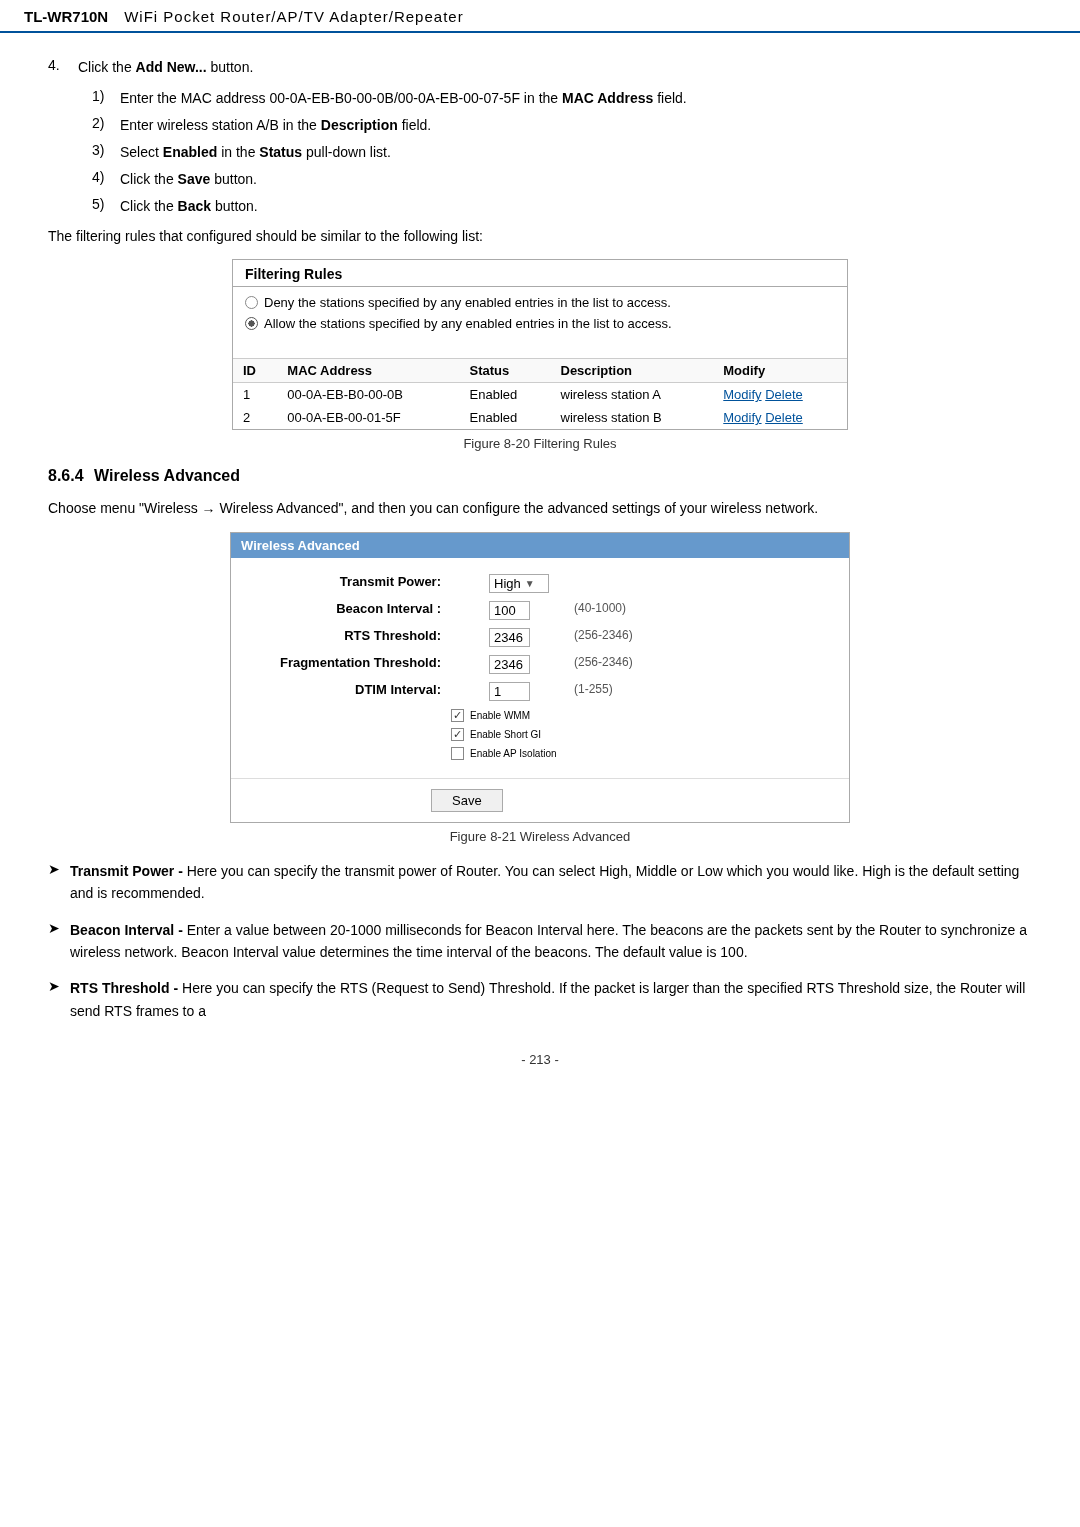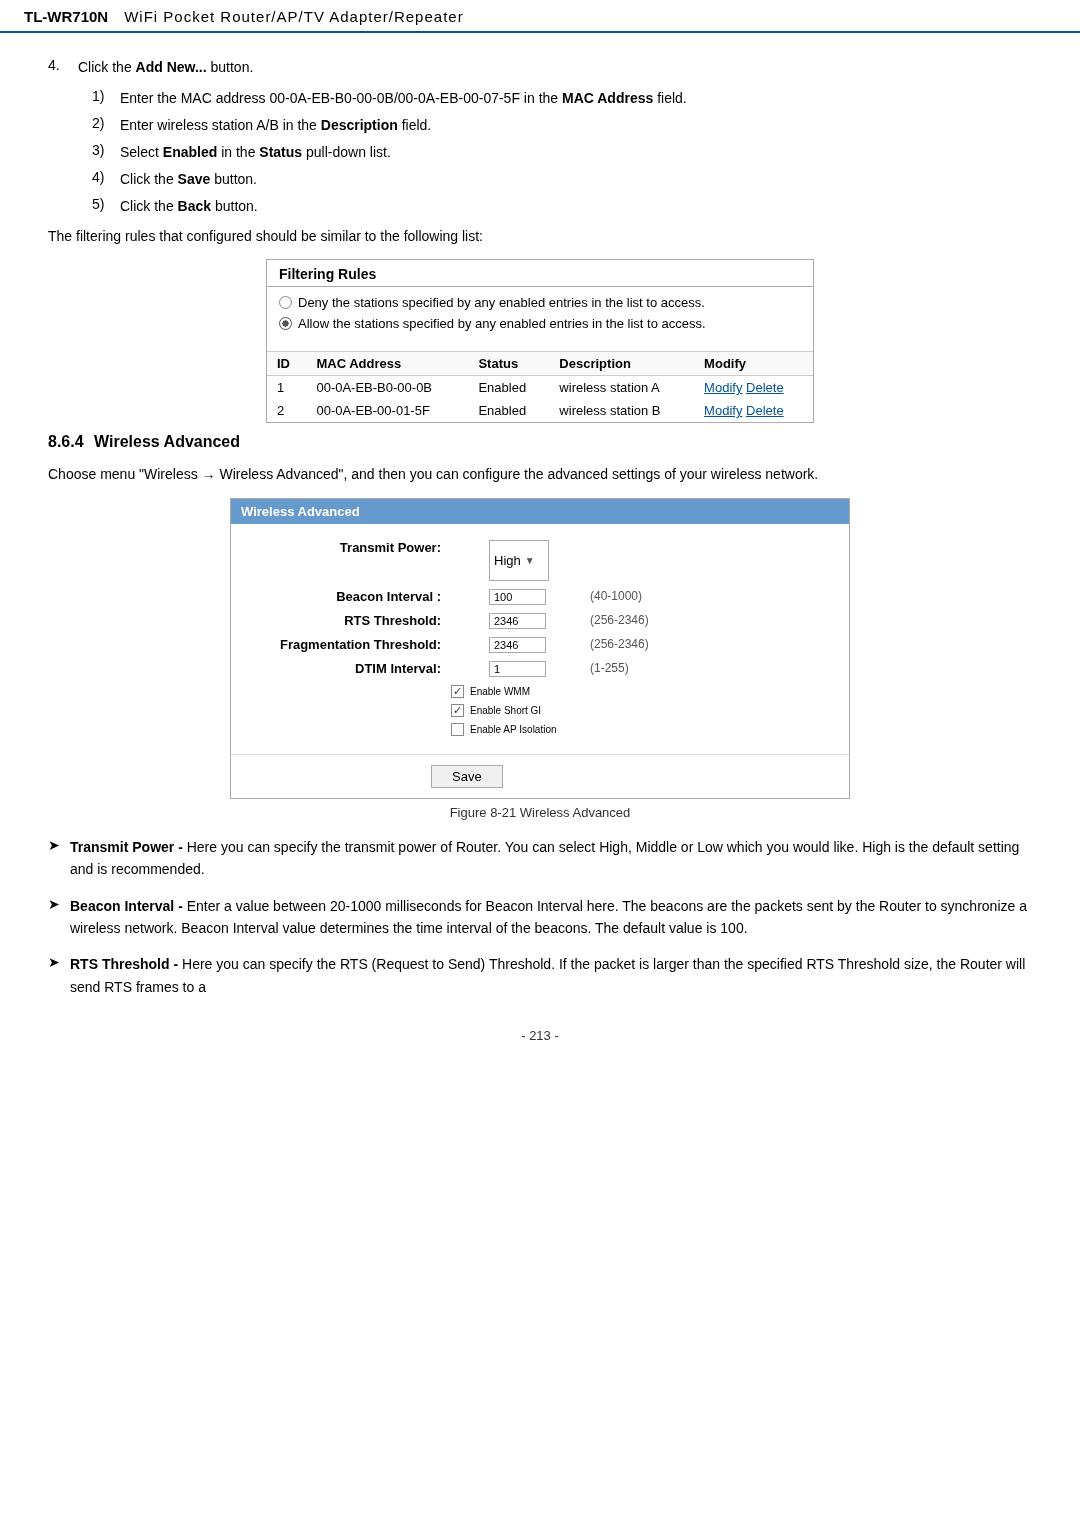"Filtering Rules" .filter-box { width: 548px -> 616px }
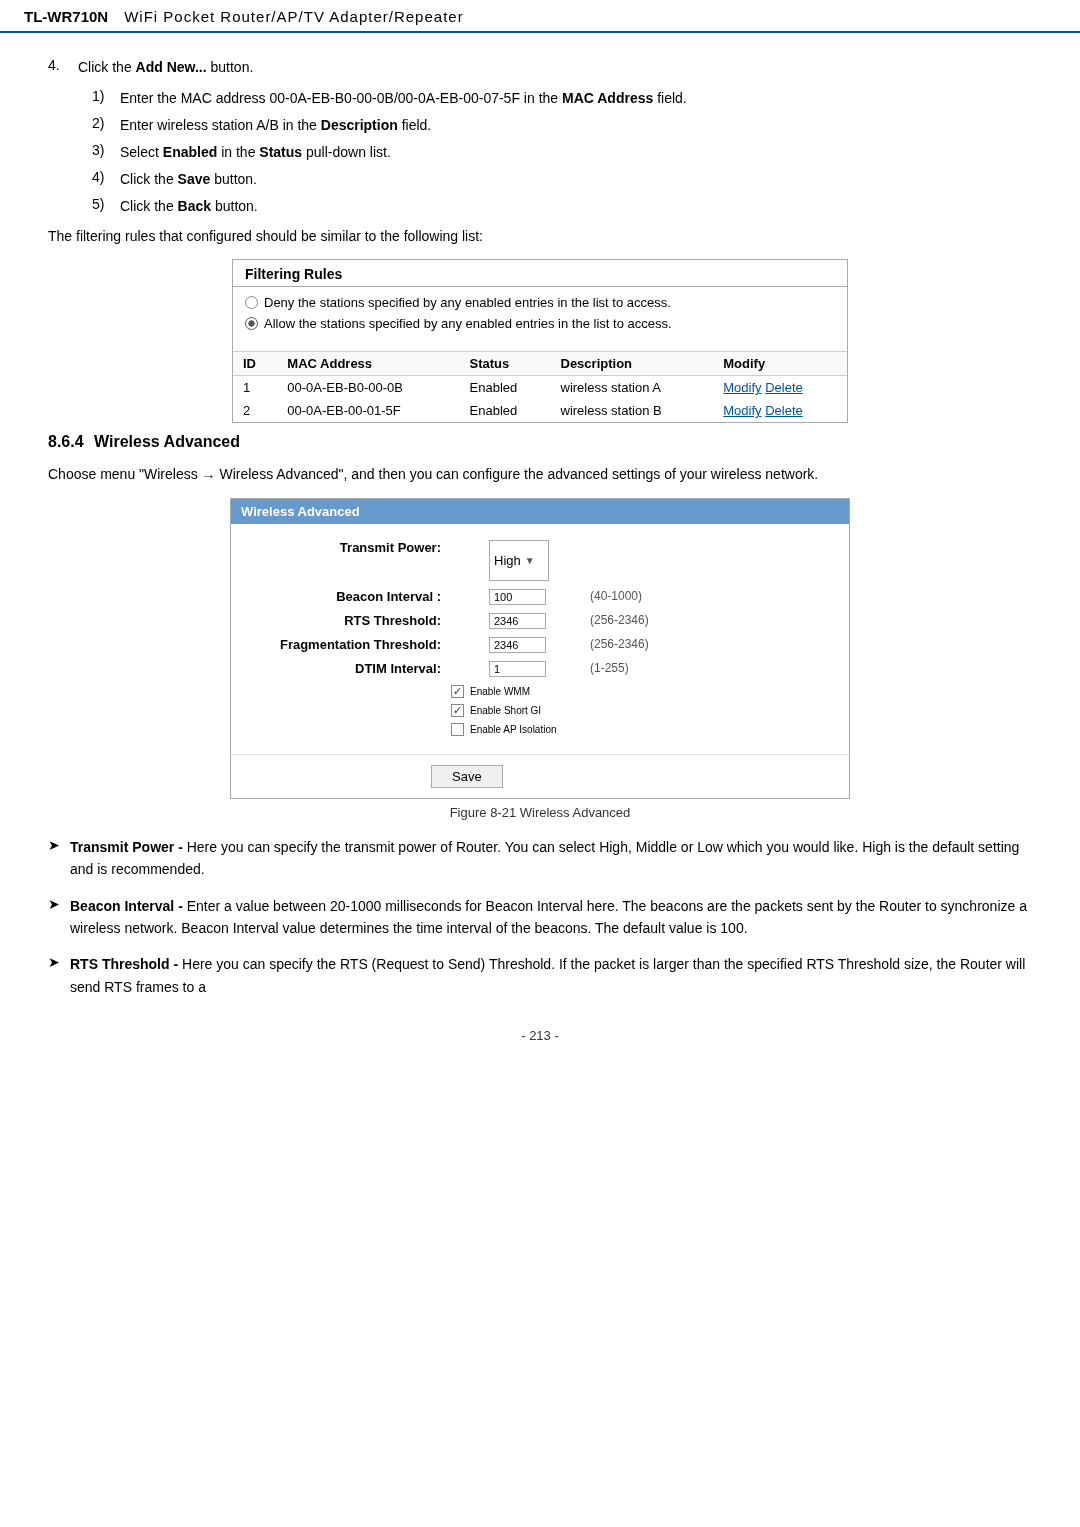"ID" .filter-table { margin-top: 20px -> 27px }
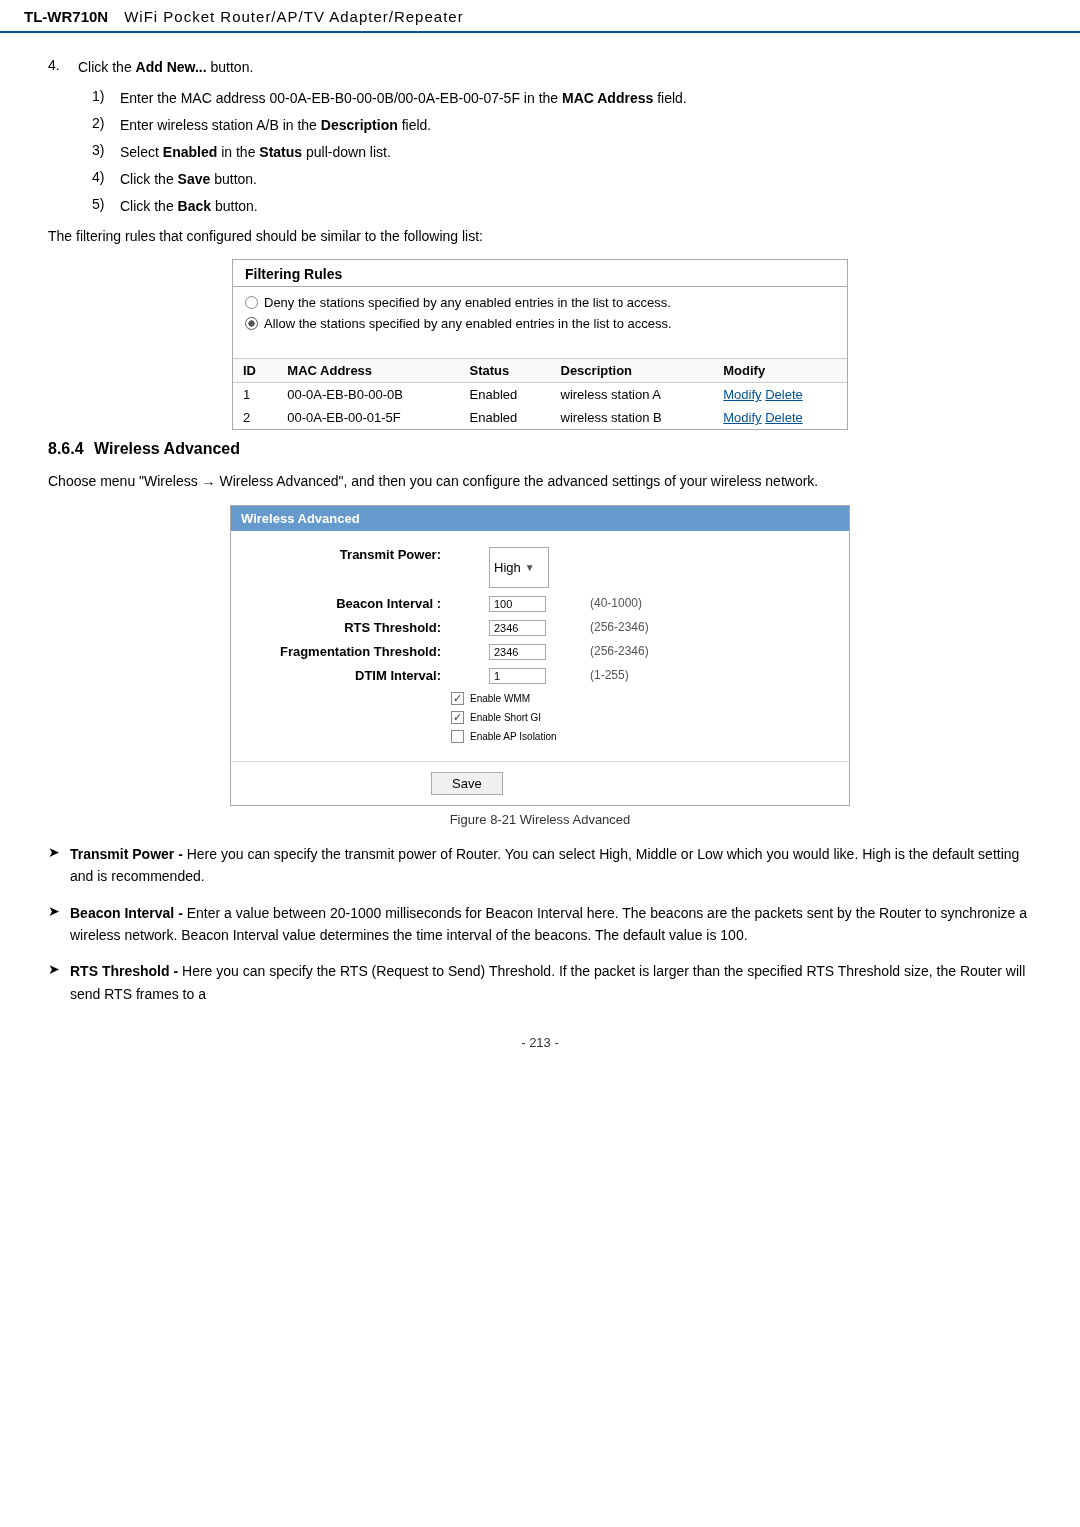"Figure 8-20 Filtering Rules" div.fig-caption { html: none -> <div>Figure 8-20 Filtering Rules</div> }
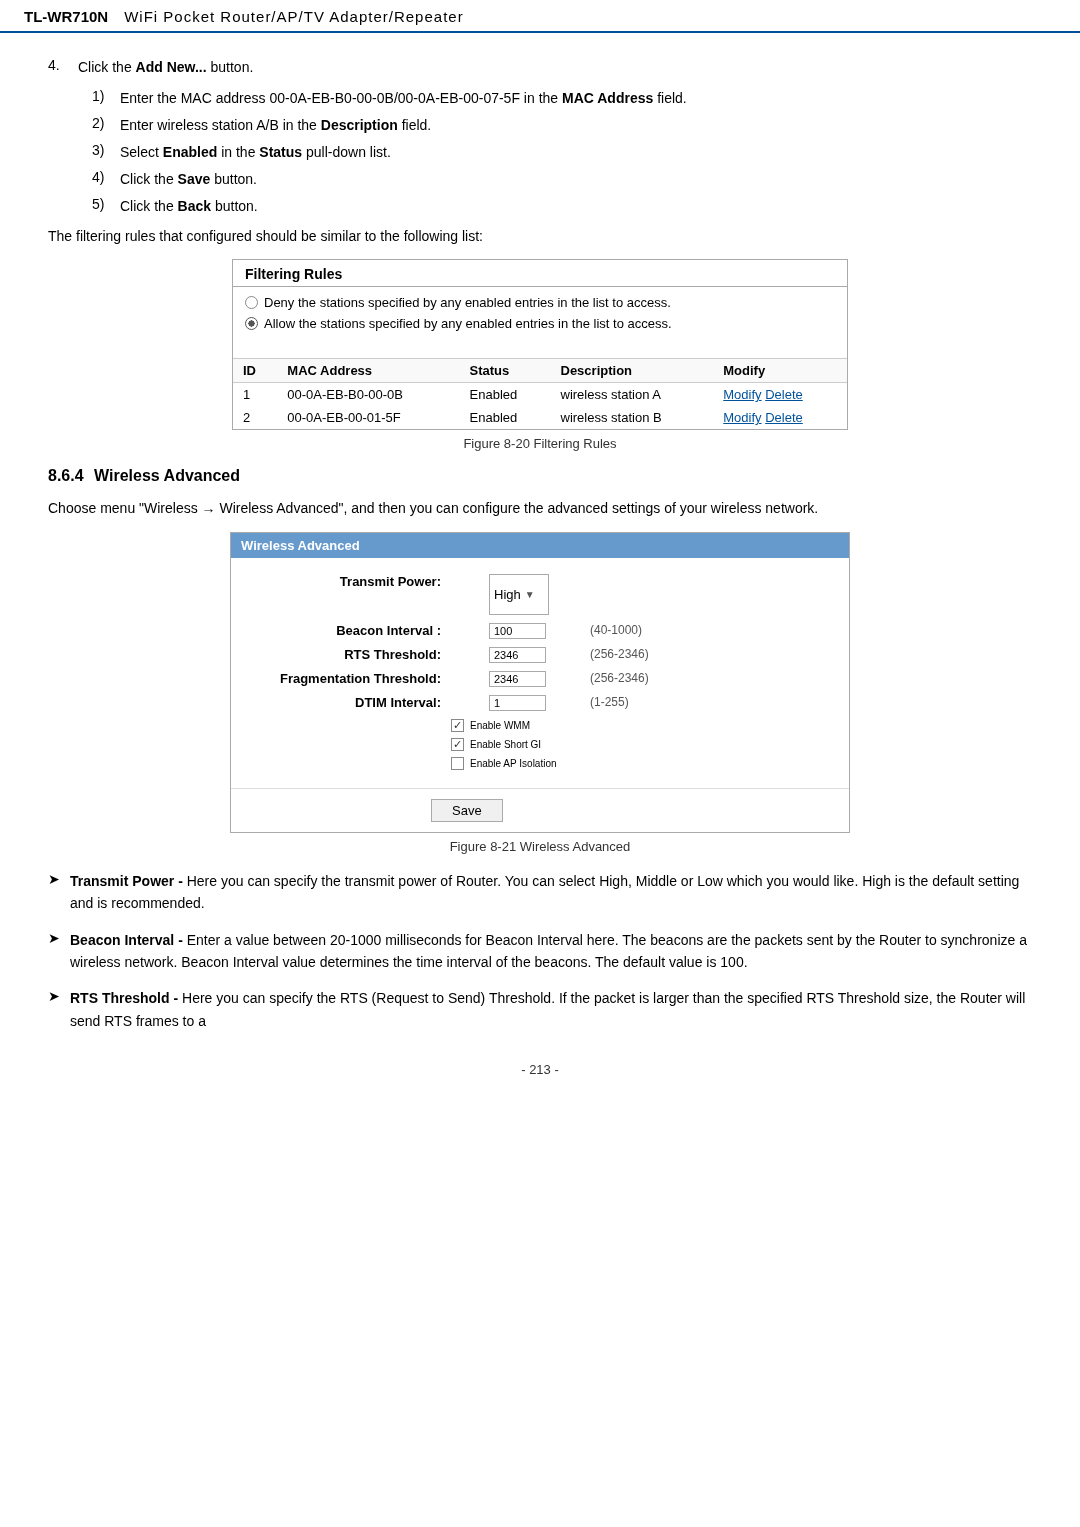"High" .w-select { padding: 12px 4px -> 1px 4px }
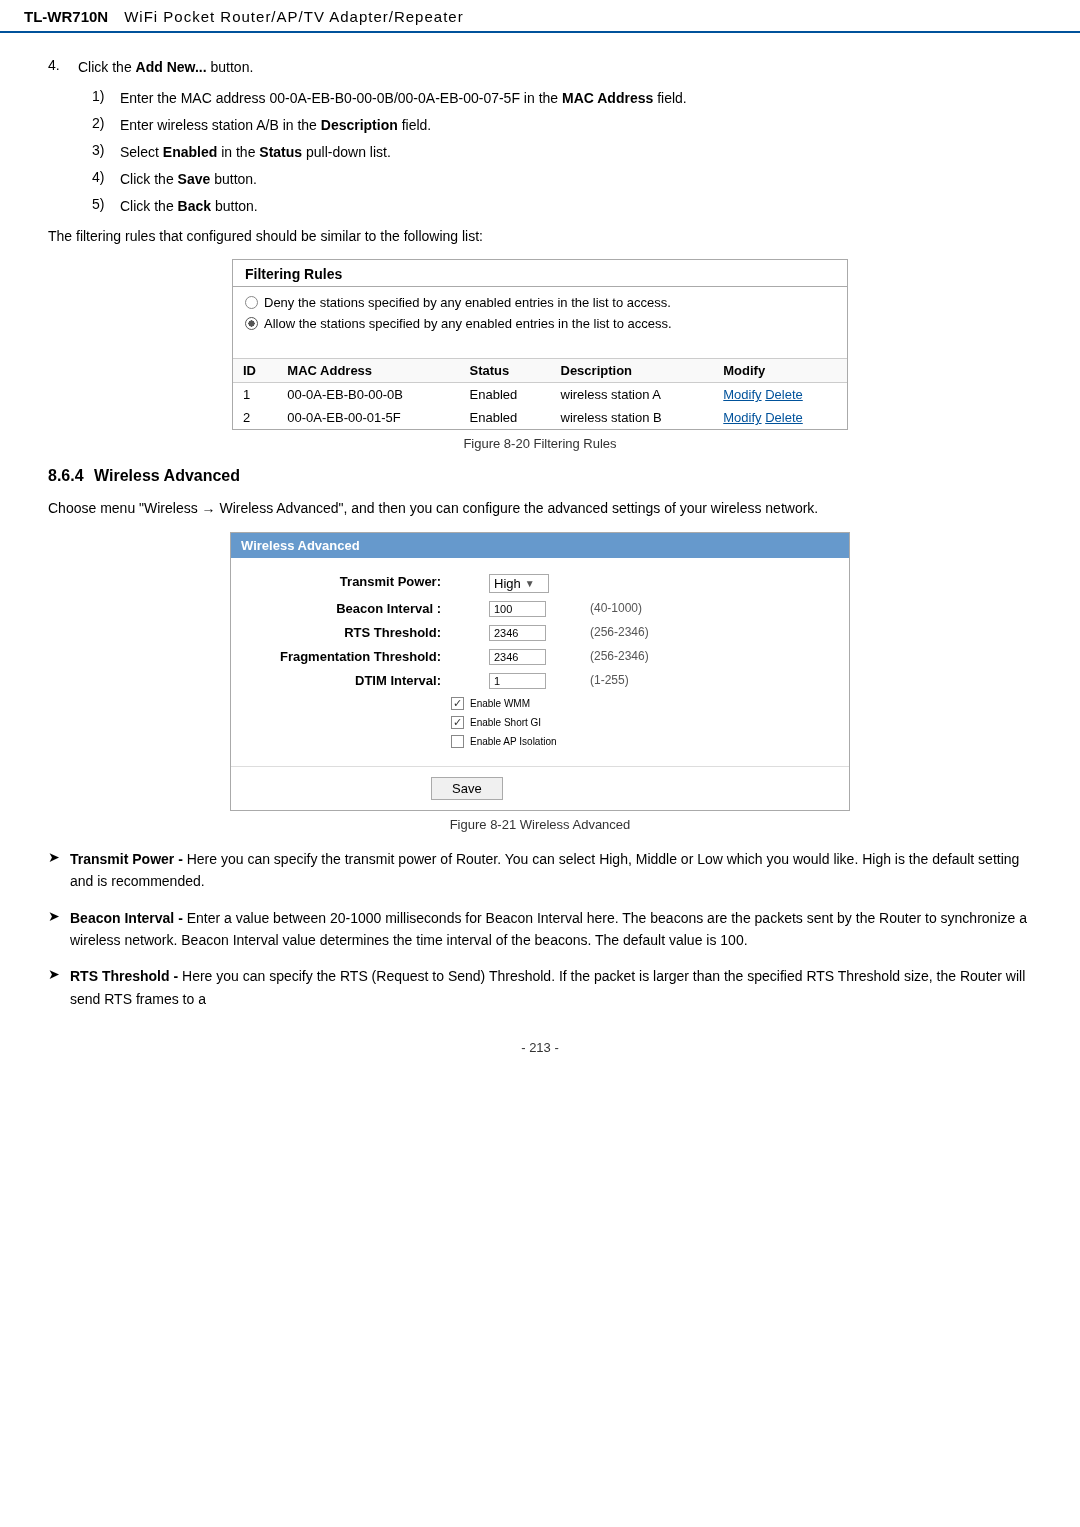"100" .w-input { font-size: 11px -> 13px; width: 57px -> 41px }
